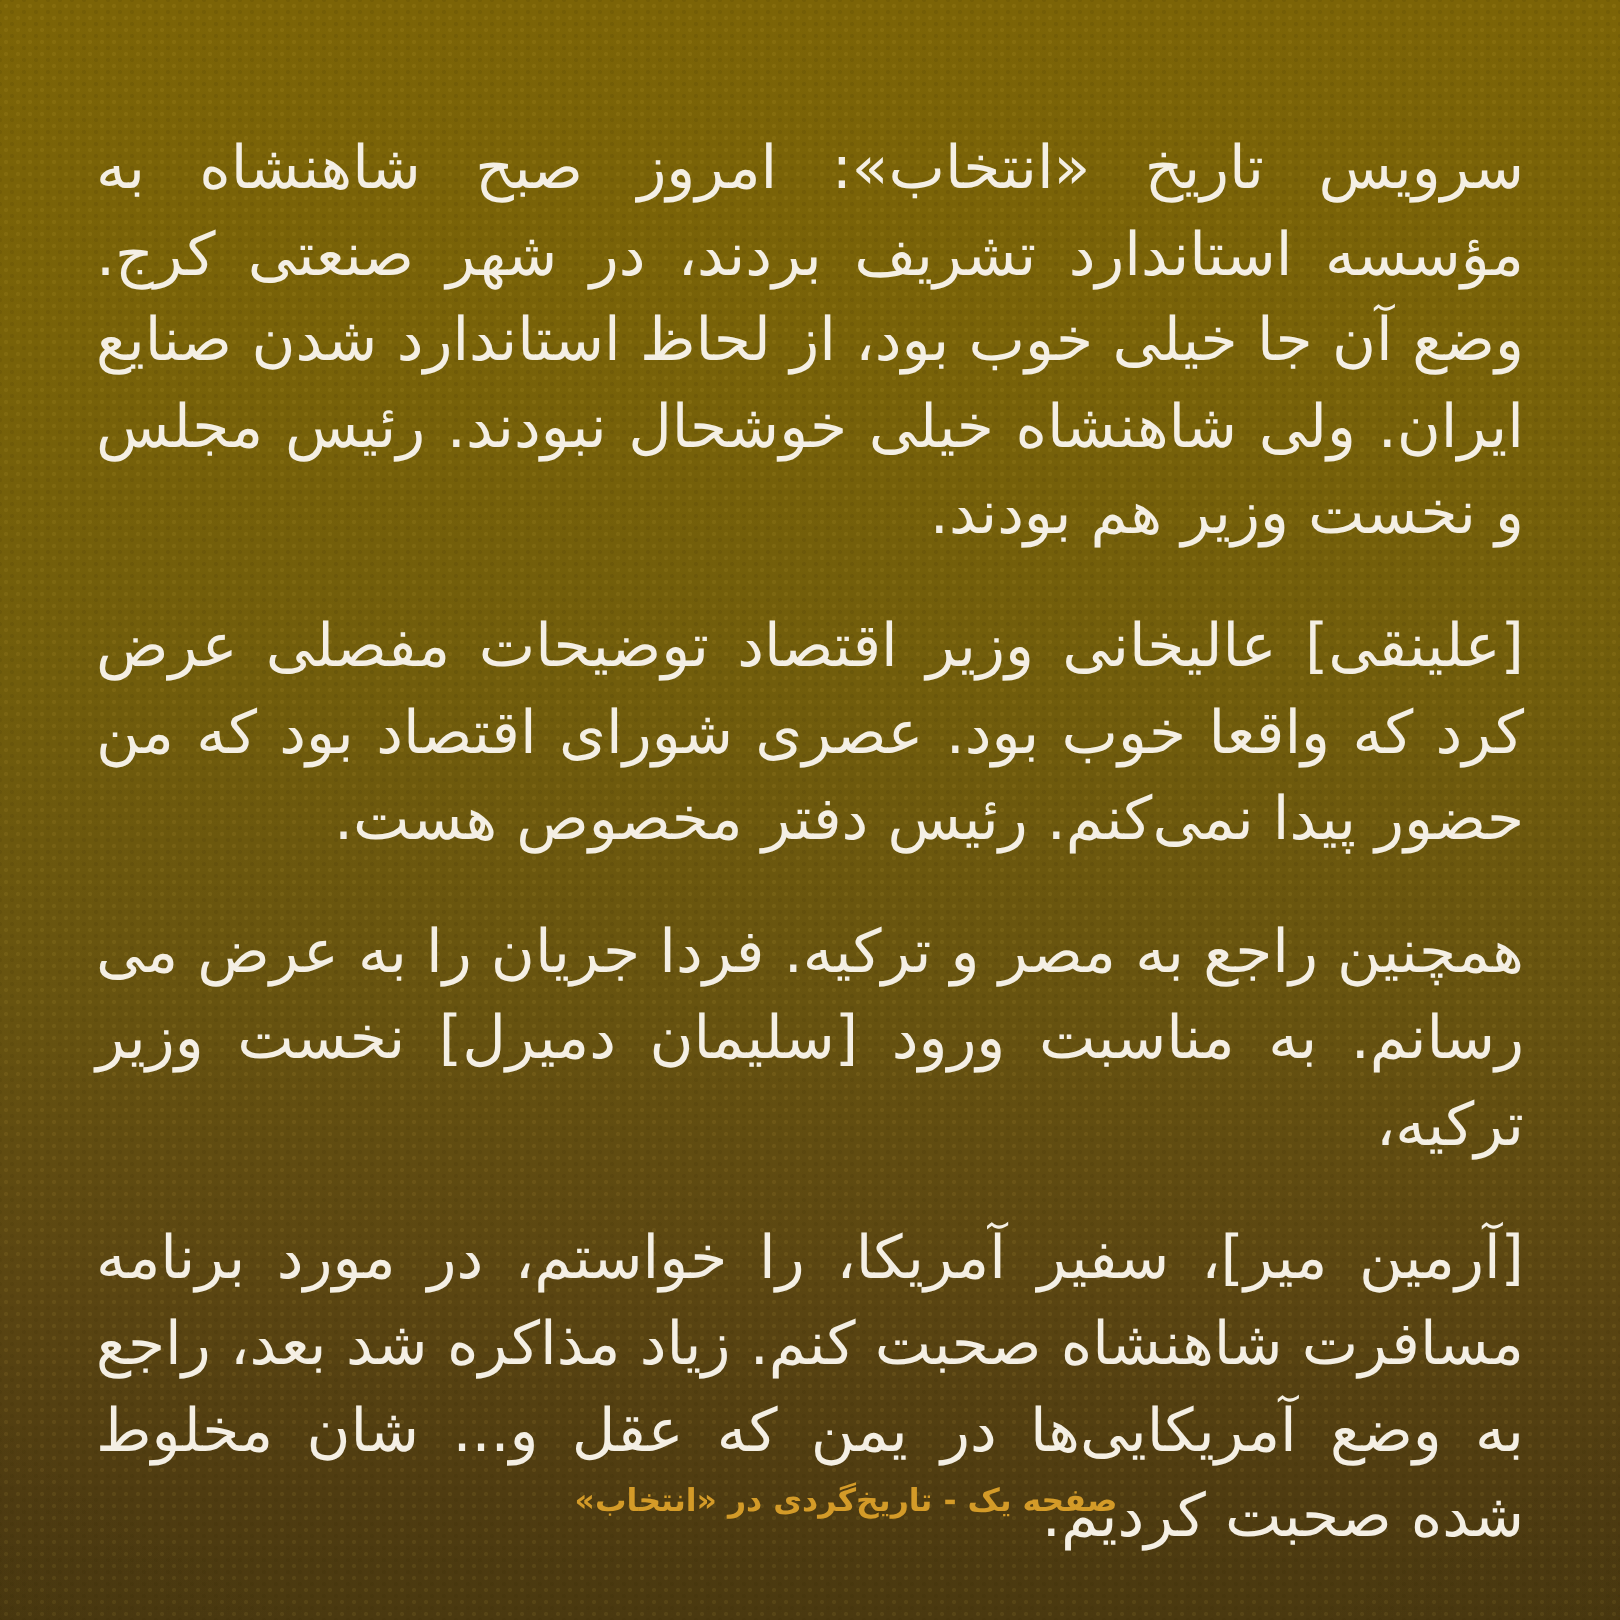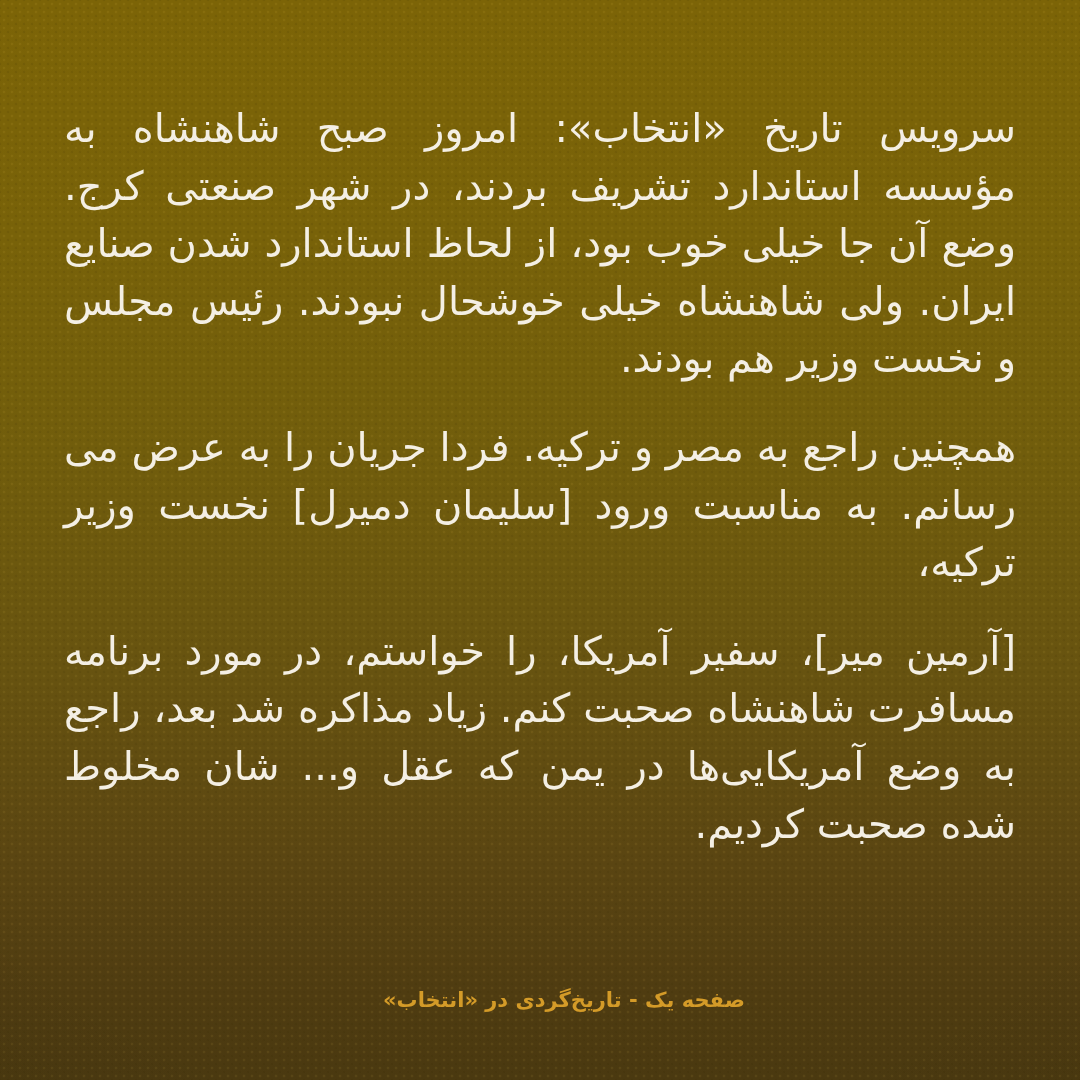"سرویس تاریخ «انتخاب»: امروز صبح" .para { margin: 16px 0 31px 0 -> 0 0 31px 0 }
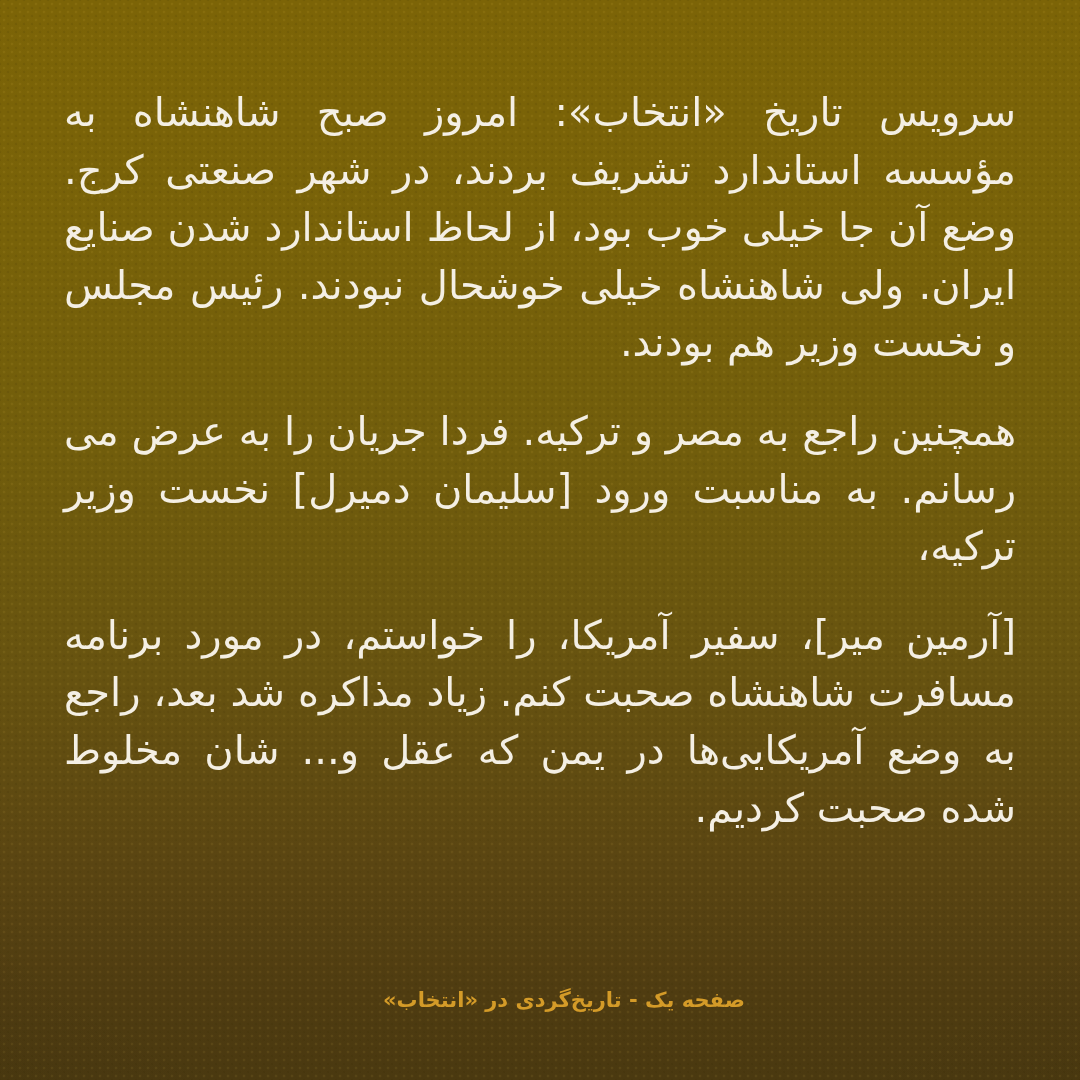"[علینقی] عالیخانی وزیر اقتصاد توضیحات" p.para { html: none -> <p>[علینقی] عالیخانی وزیر اقتصاد توضیحات مفصلی عرض کرد که واقعا خوب بود. عصری شورای اقتصاد بود که من حضور پیدا نمی‌کنم. رئیس دفتر مخصوص هست.</p> }
